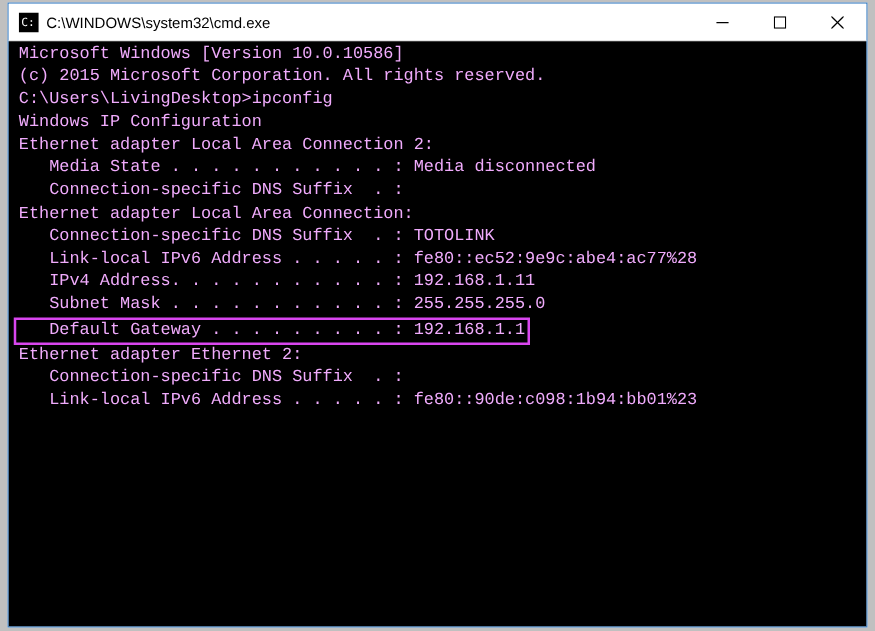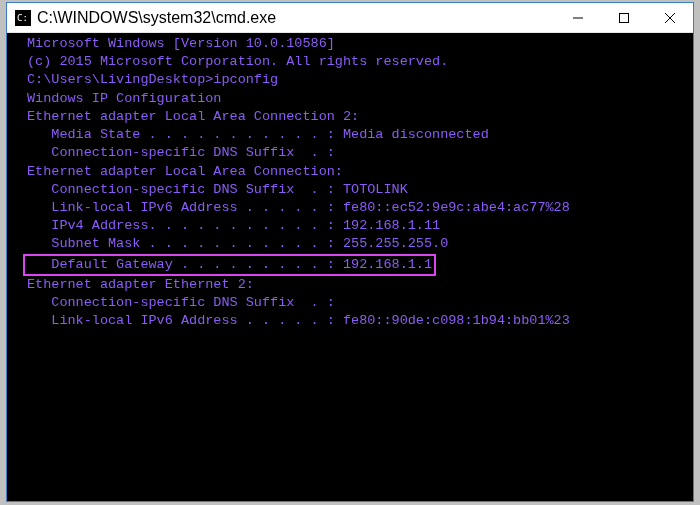"C:\WINDOWS\system32\cmd.exe" .title-text { font-size: 16px -> 12px }
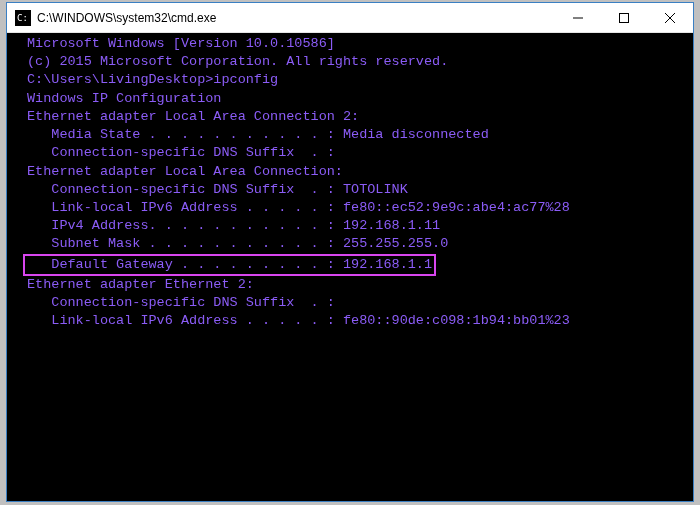"Microsoft Windows [Version 10.0.10586]" .terminal { color: #8b5cf6 -> #f0abfc; padding: 2px 20px -> 2px 8px }
